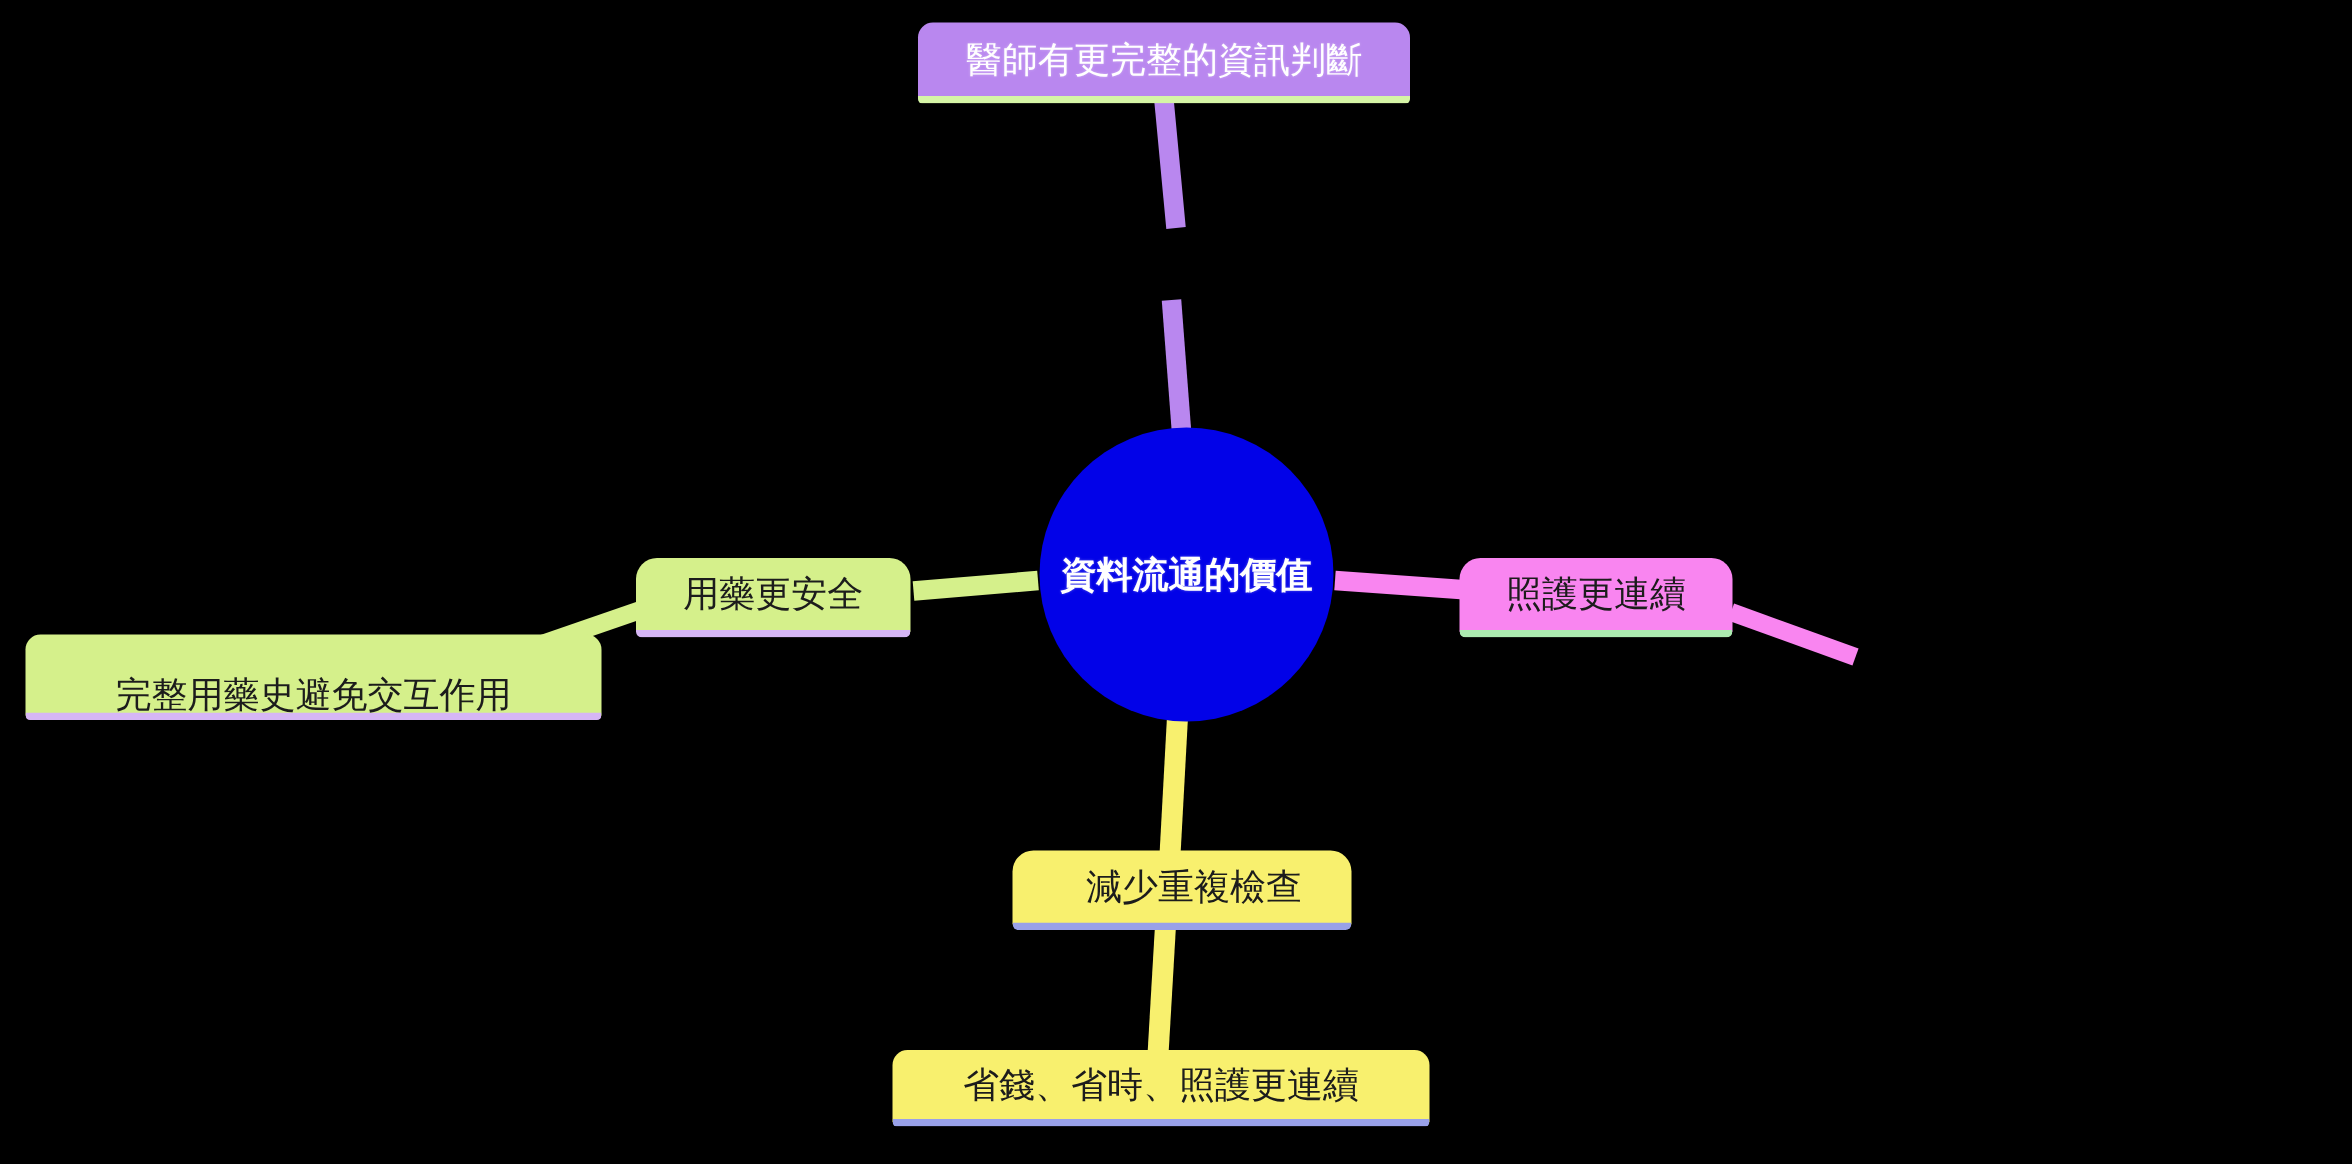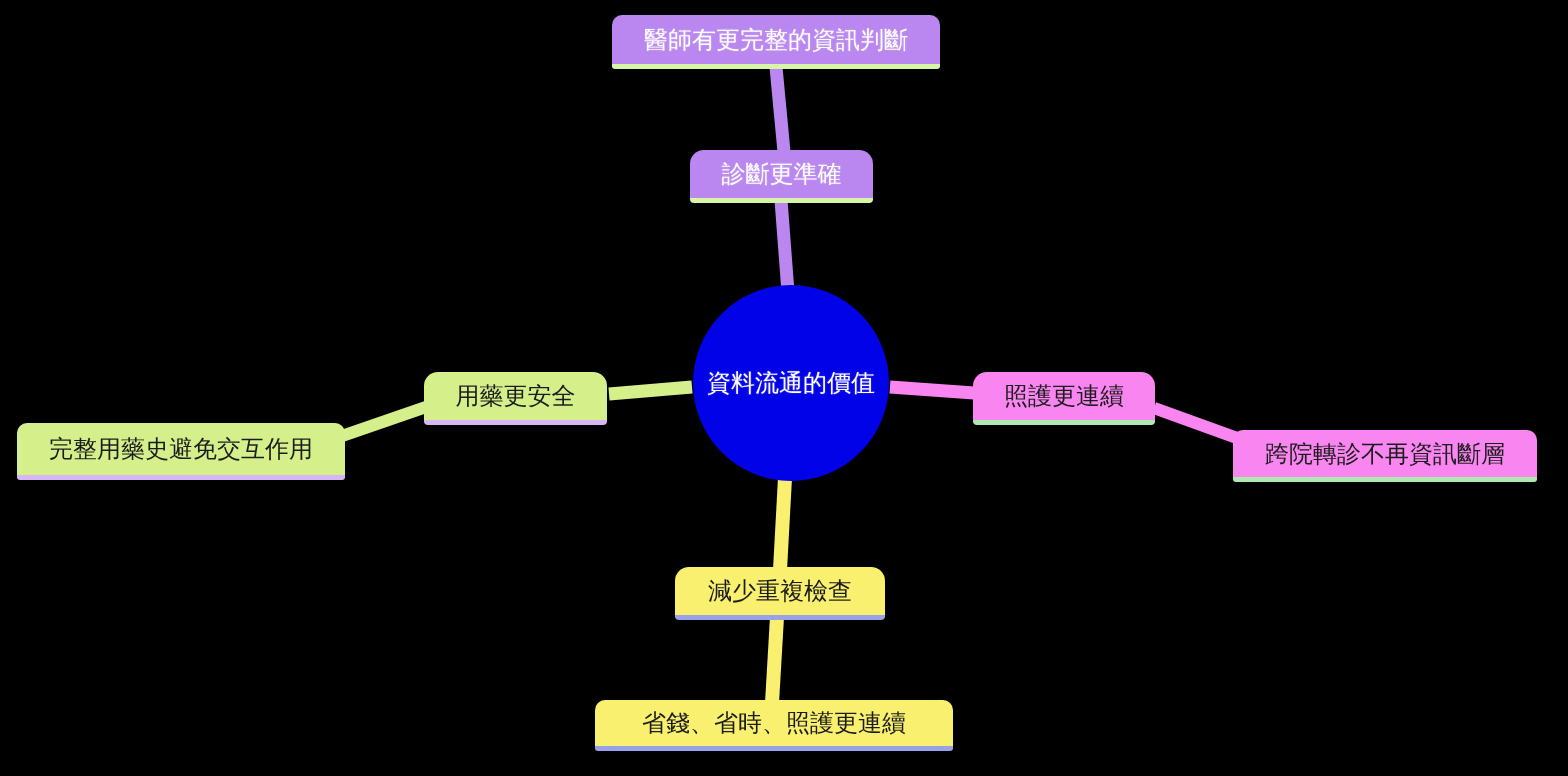"診斷更準確" div.node { html: <div> <span>診斷更準確</span> </div> -> none }
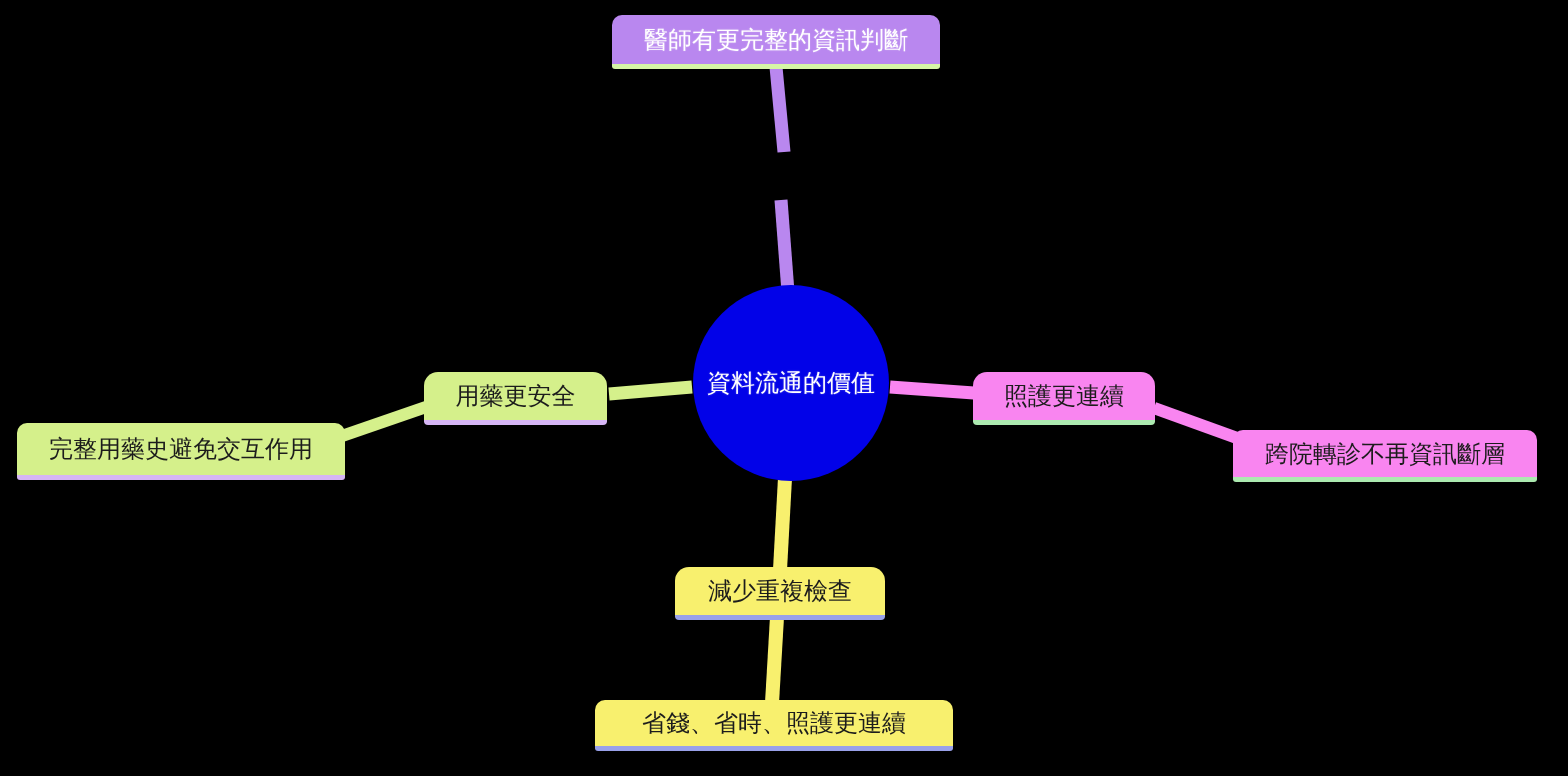"資料流通的價值" .root { font-weight: none -> bold }
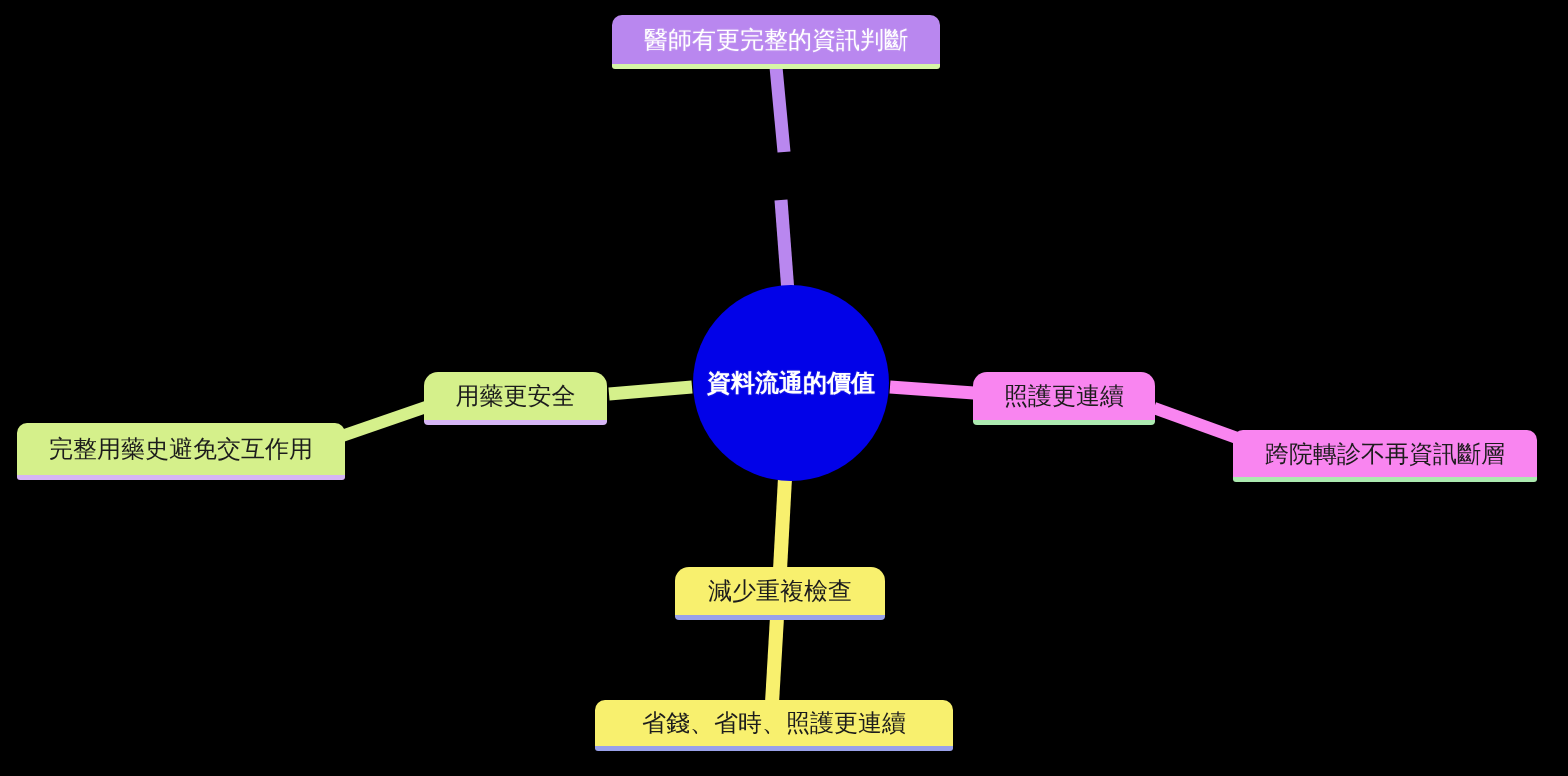"完整用藥史避免交互作用" div.node { align-items: none -> flex-end; width: 328px -> 384px }
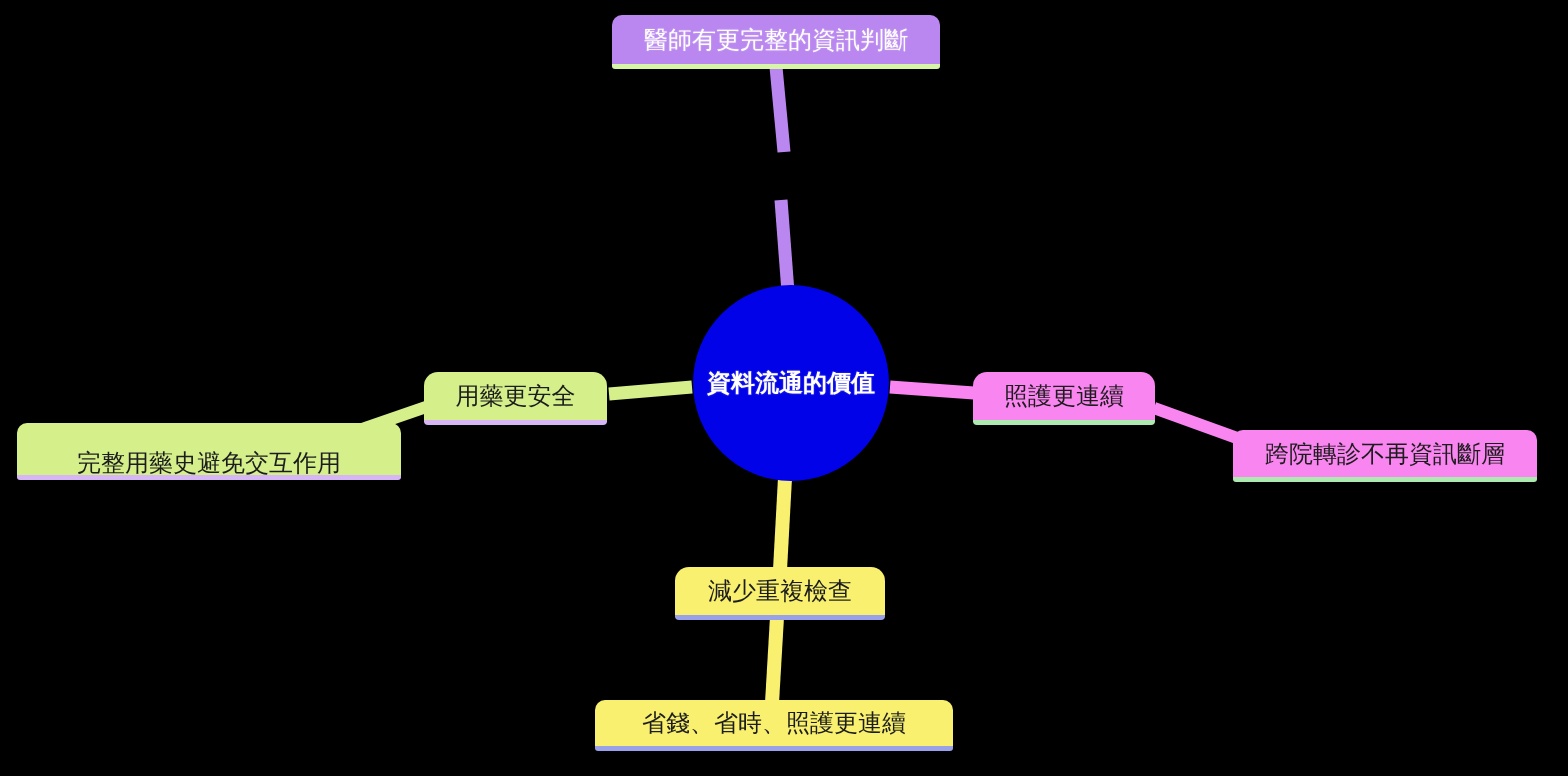"跨院轉診不再資訊斷層" div.node { html: <div> <span>跨院轉診不再資訊斷層</span> </div> -> none }
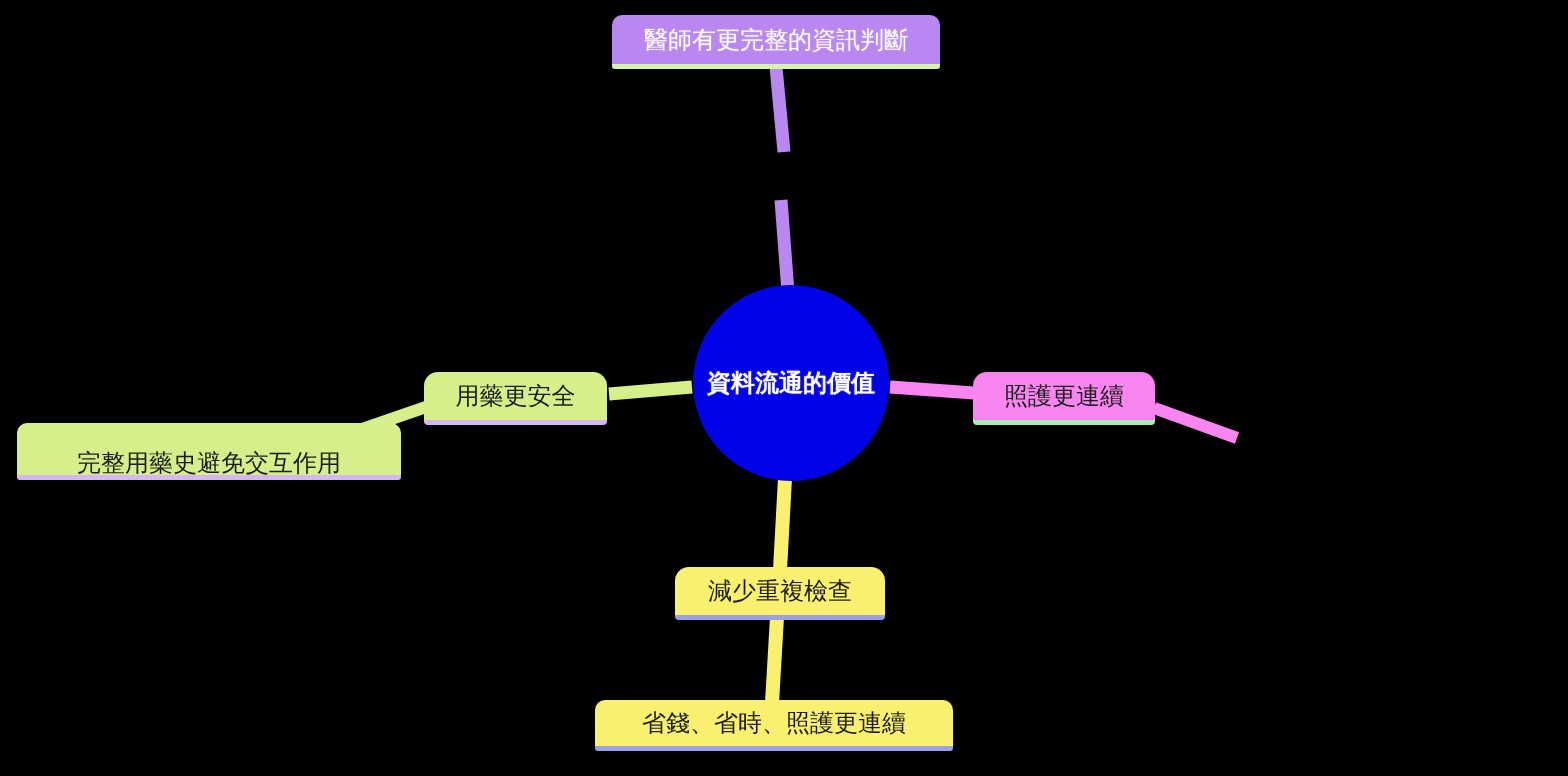"減少重複檢查" div.node { padding-left: none -> 16px }
